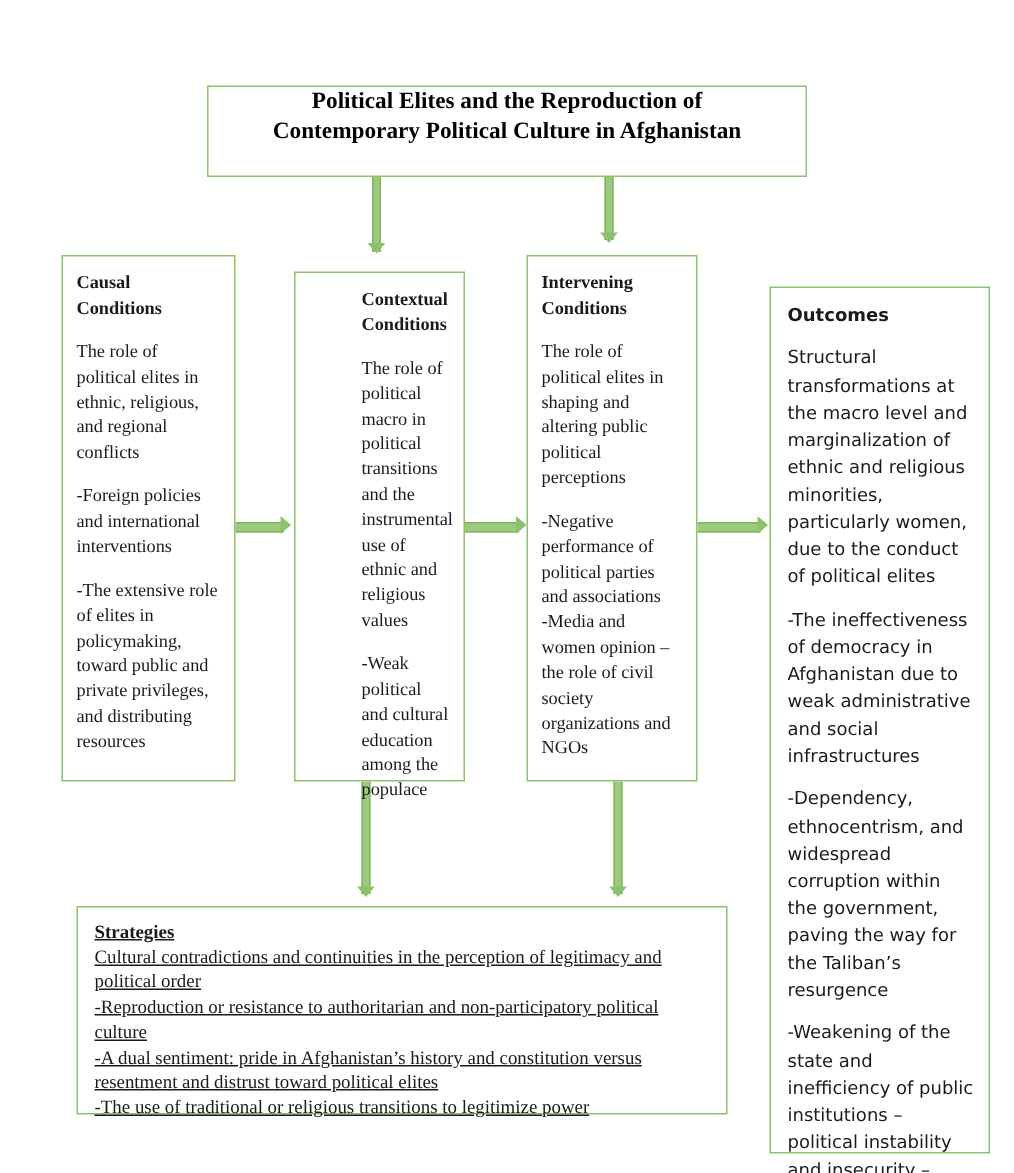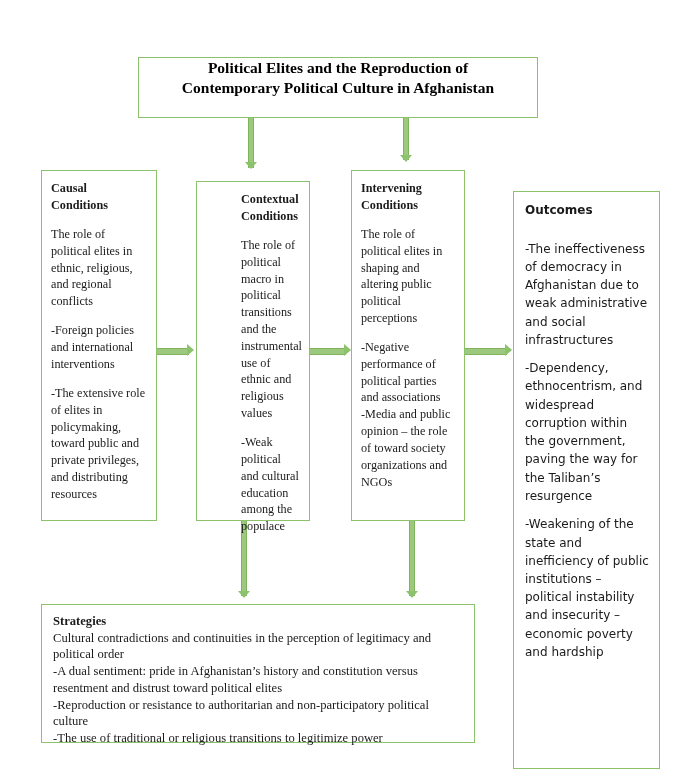"Structural transformations at the macro" p.para { html: none -> <p>Structural transformations at the macro level and marginalization of ethnic and religious minorities, particularly women, due to the conduct of political elites</p> }
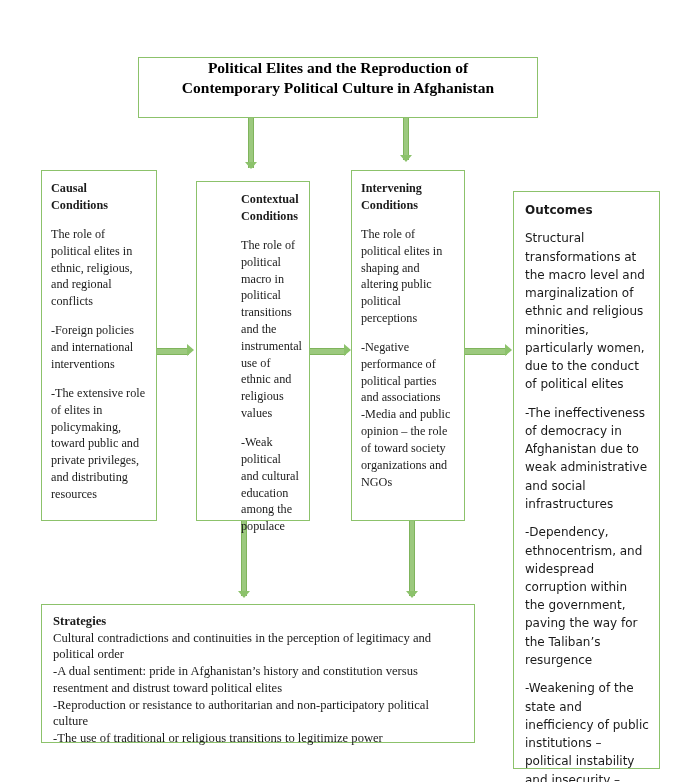"-Media and public opinion –" p.para { text: public opinion – the role of toward -> women opinion – the role of civil }
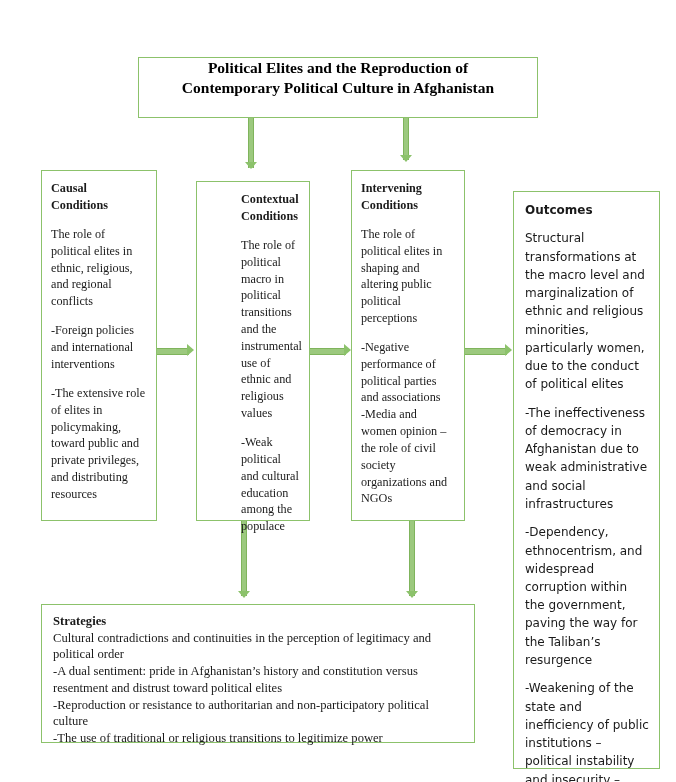"Strategies" .strategies-box { left: 41px -> 51px; text-decoration: none -> underline }
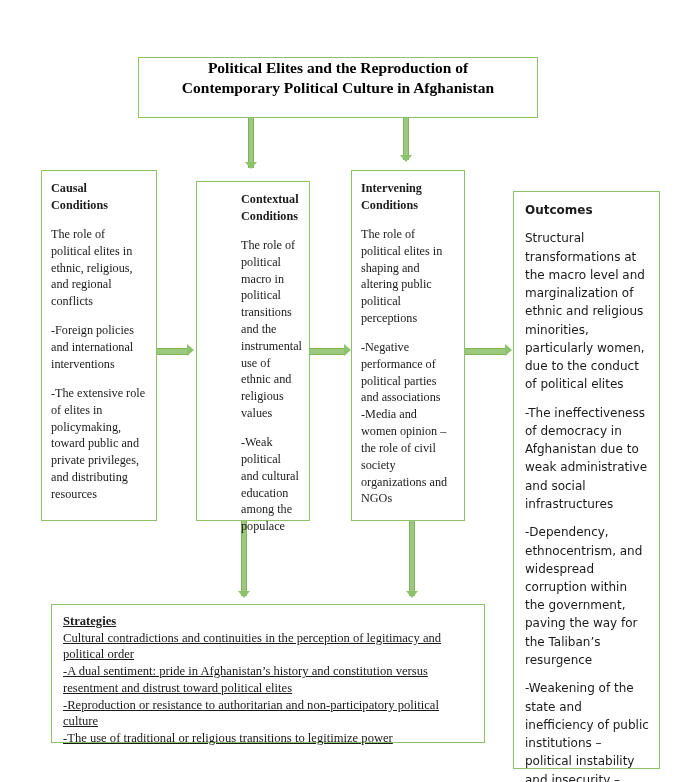"-A dual sentiment: pride in" p.para { order: before "-Reproduction or resistance to" -> after "-Reproduction or resistance to" }
